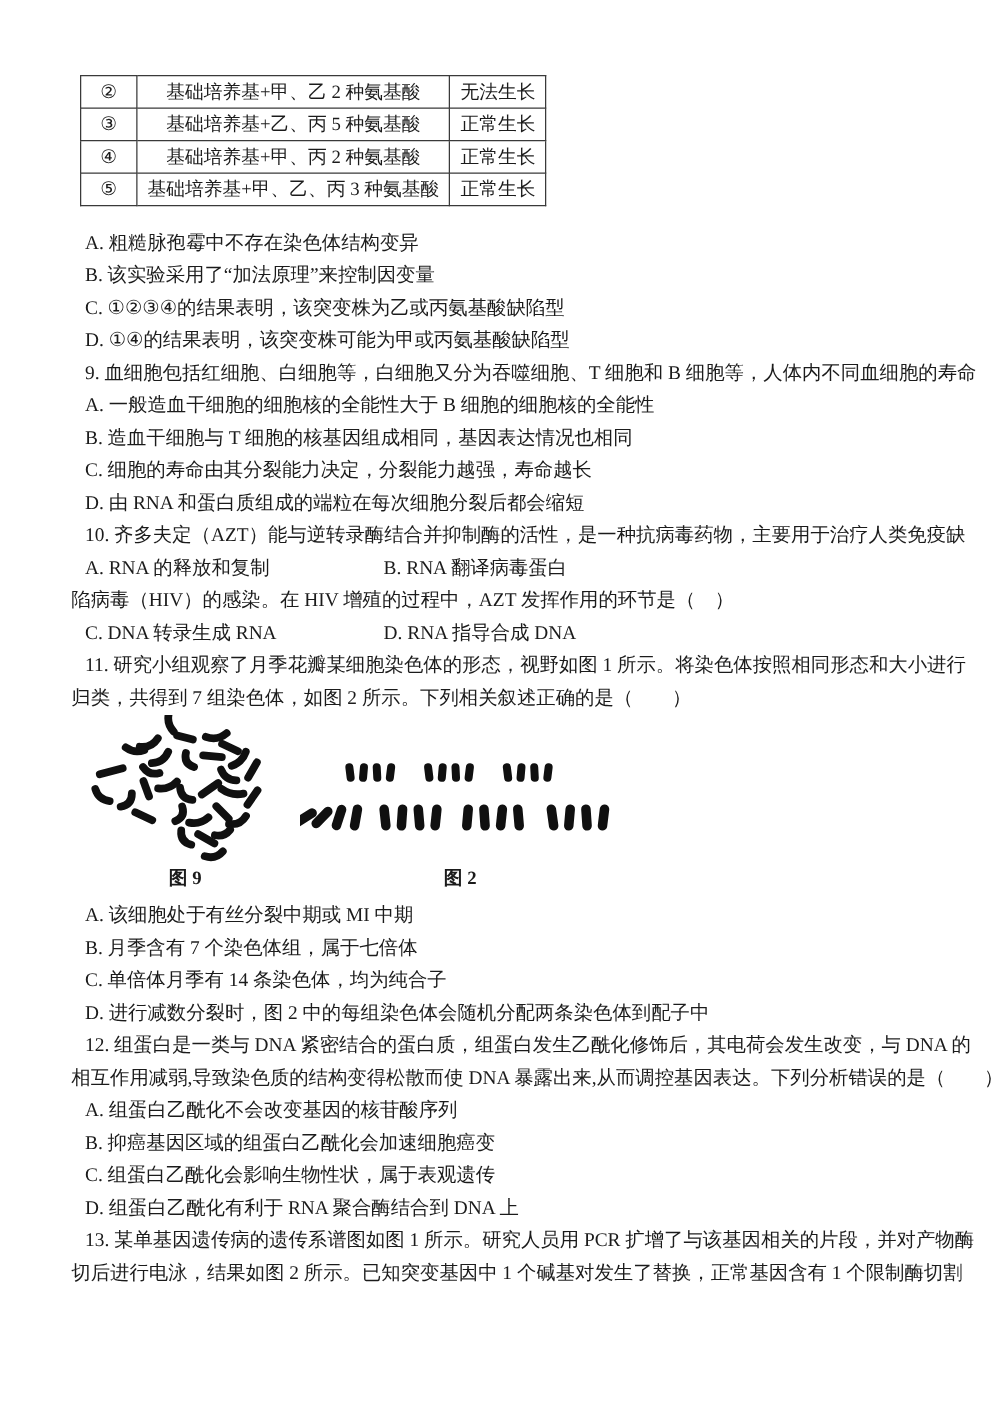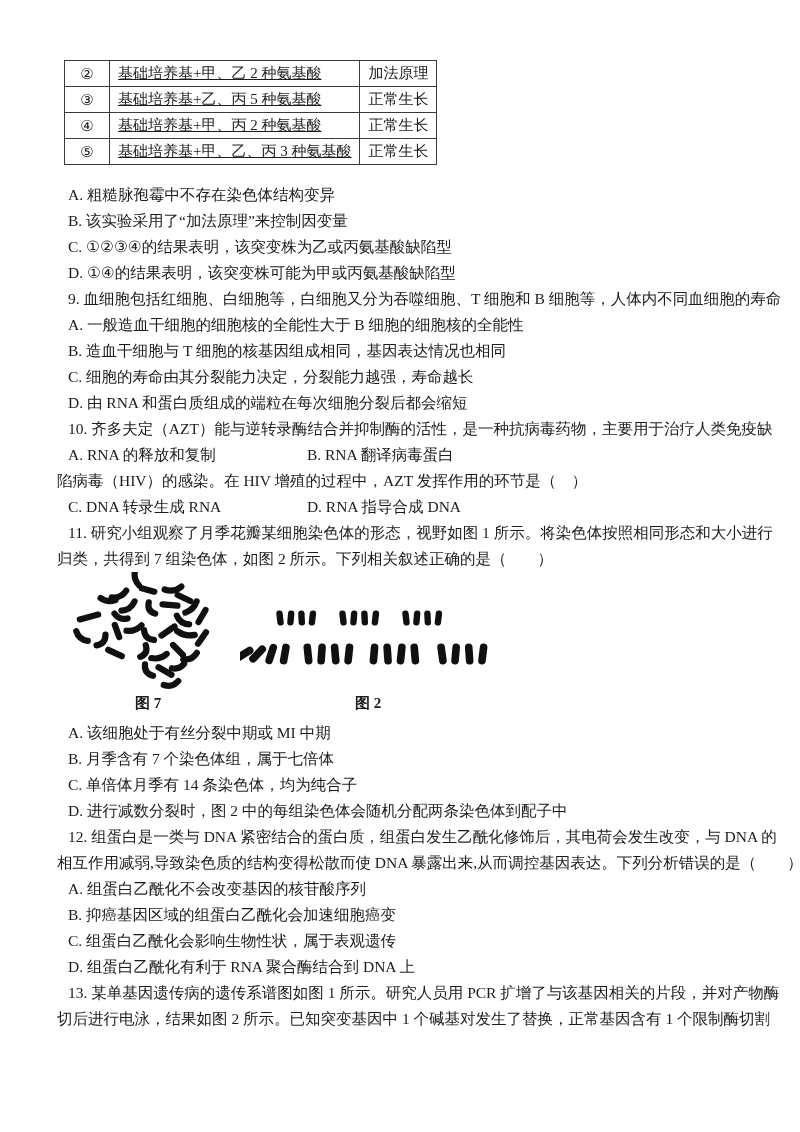"基础培养基+甲、乙 2 种氨基酸" td.c-cond { text-align: left -> center; text-decoration: underline -> none }
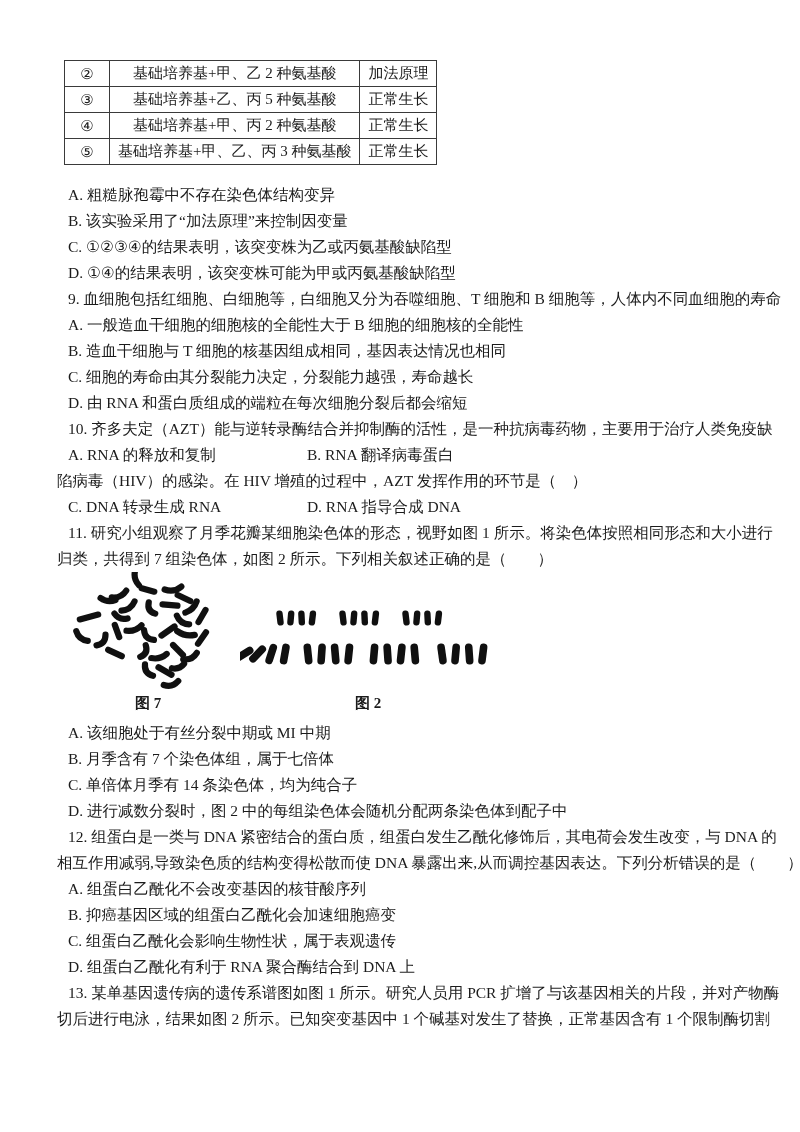"加法原理" td.c-res { text: 加法原理 -> 无法生长 }
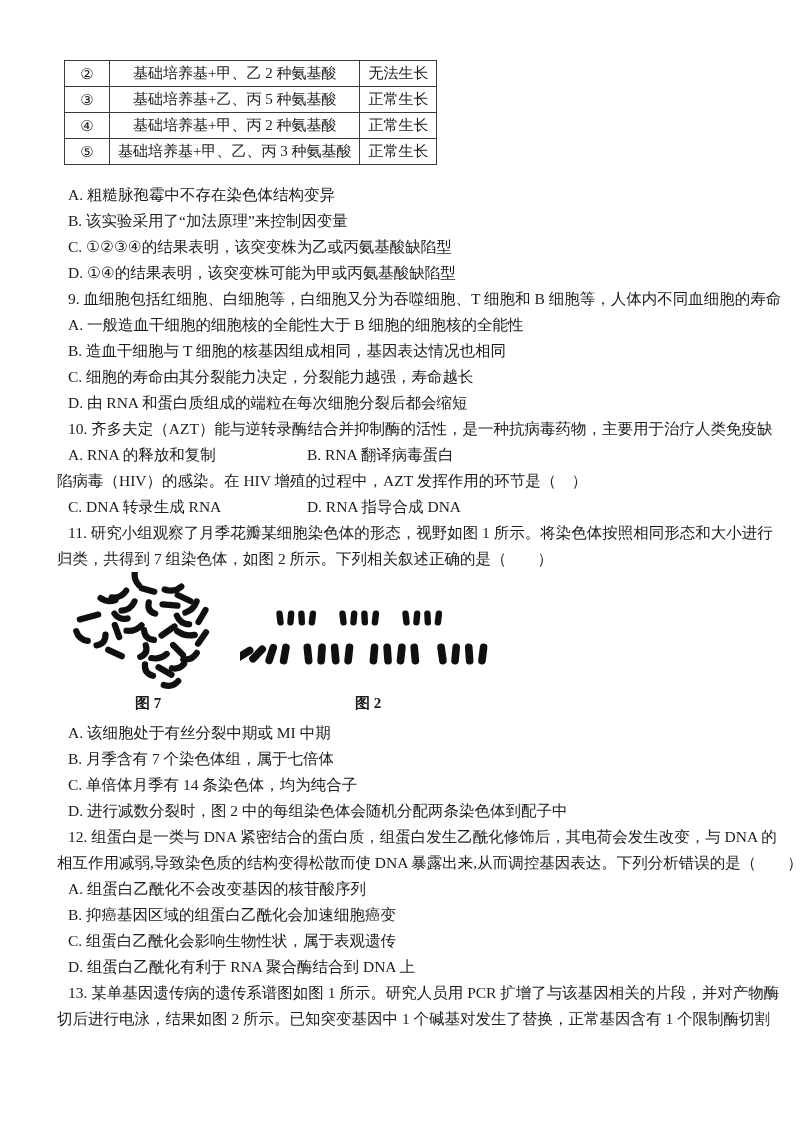"图 7" span.figlabel { text: 7 -> 9 }
